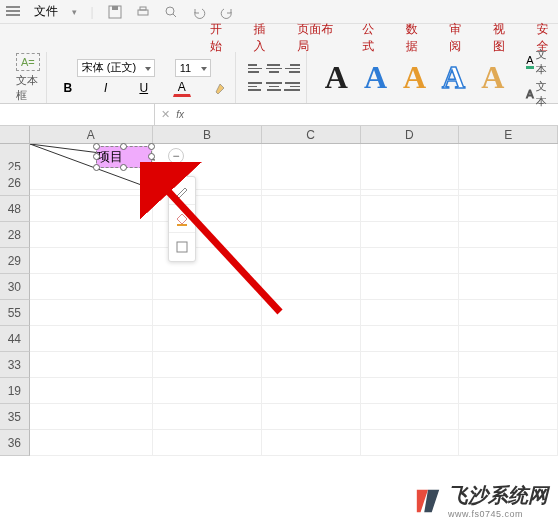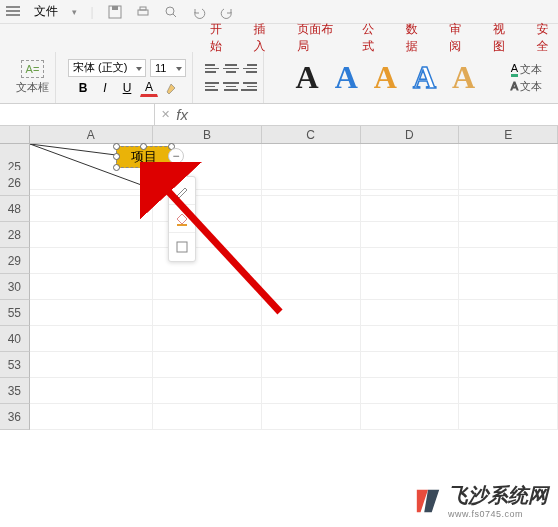"宋体 (正文)" .font-row { gap: 4px -> 20px }
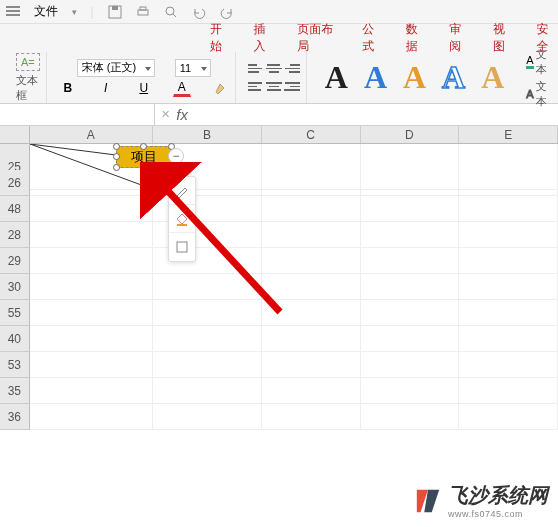"fx" .fx-label { font-size: 15px -> 10px }
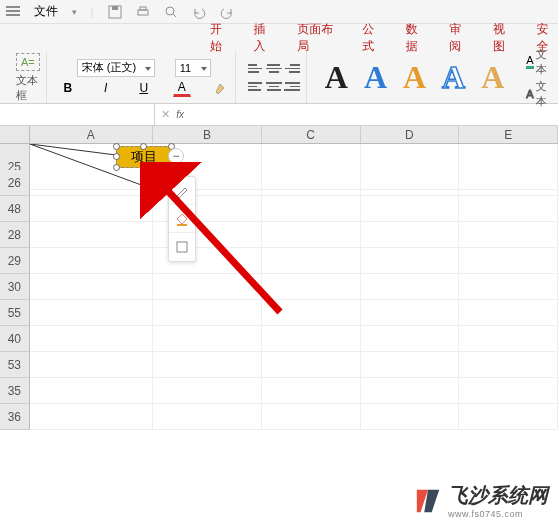"项目" .text-box { background: #eab308 -> #f0abfc; justify-content: center -> flex-start; left: 116px -> 96px }
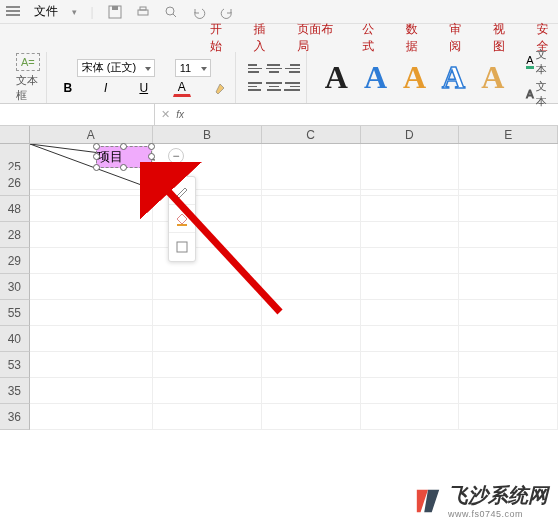"40" div.row-header { text: 40 -> 44 }
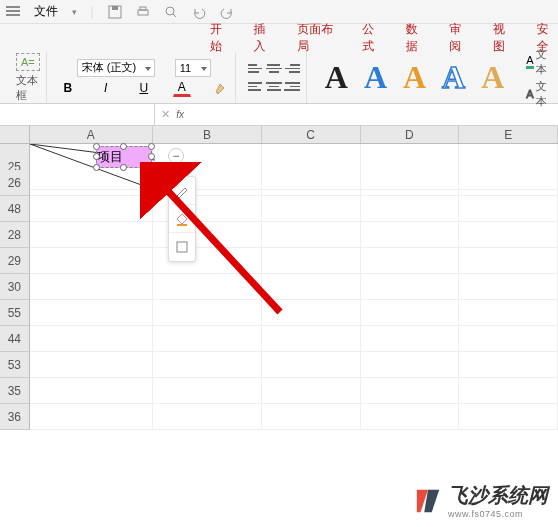"33" div.grid-row { html: none -> <div> <div>33</div> <div></div> <div></div> <div></div> <div></div> <div></div> </div> }
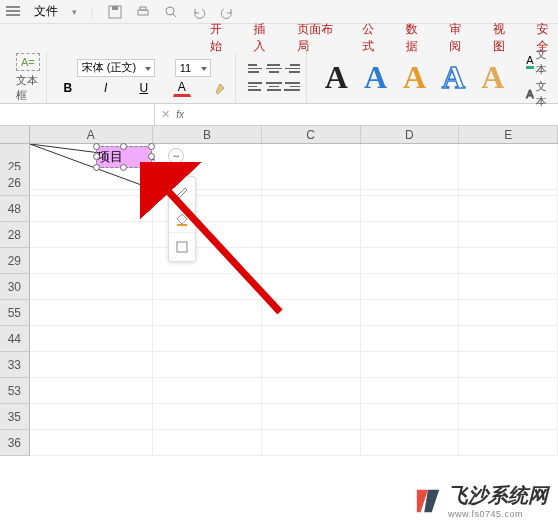"53" div.row-header { text: 53 -> 19 }
